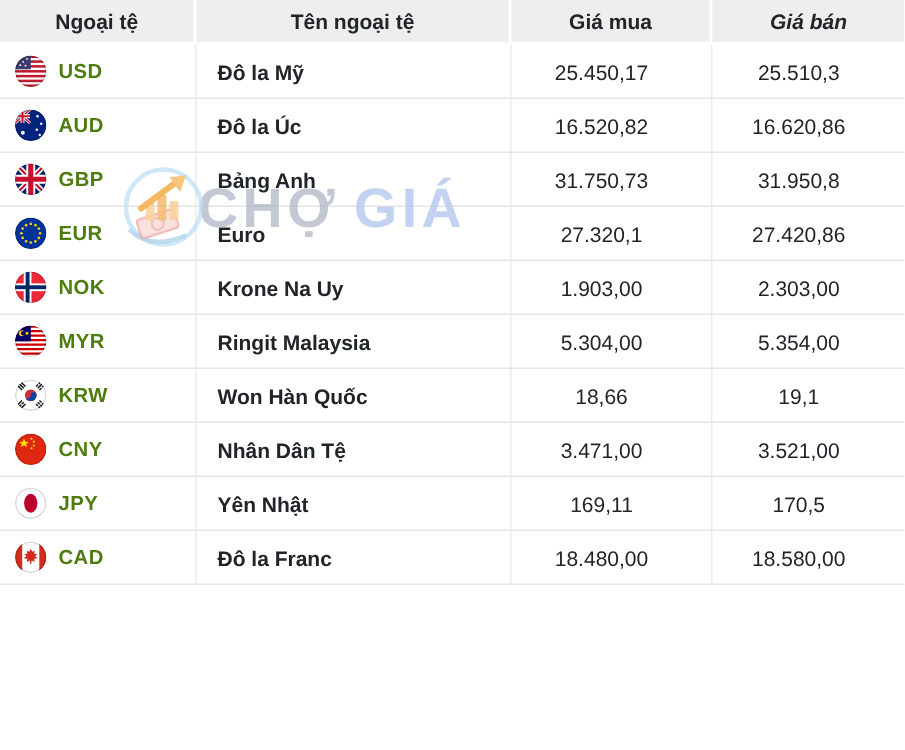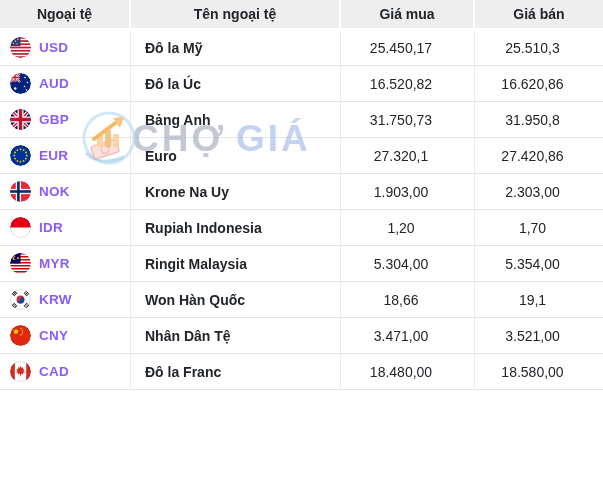"Giá bán" th:last-child { font-style: none -> italic }
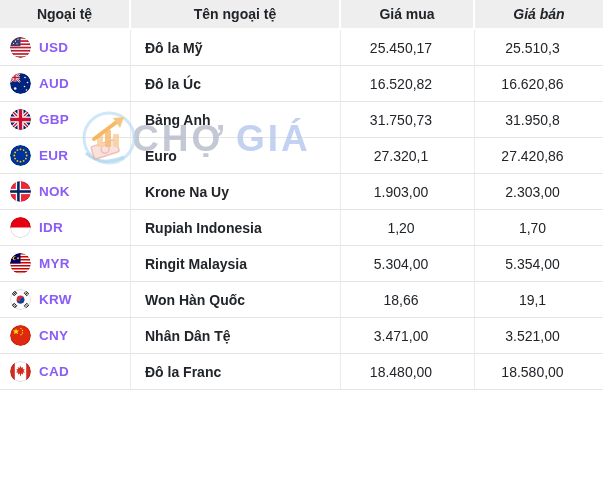"USD" .code { color: #8b5cf6 -> #4d7c0f }
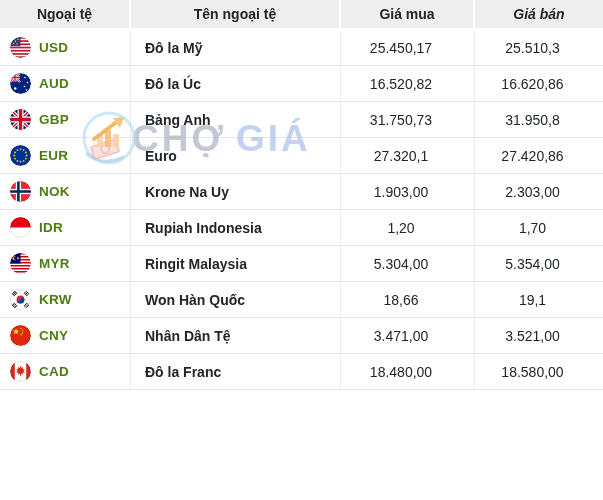"IDR" tr { html: <tr> <td> <span> <span> <svg> <clipPath> <circle></circle> </clipPath> <g> <rect></rect> <rect></rect> </g> <circle></circle> </svg> </span> <span>IDR</span> </span> </td> <td>Rupiah Indonesia</td> <td>1,20</td> <td>1,70</td> </tr> -> none }
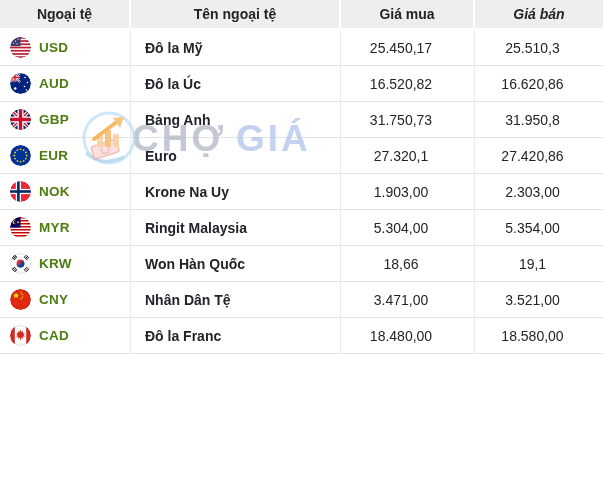"JPY" tr { html: none -> <tr> <td> <span> <span> <svg> <clipPath> <circle></circle> </clipPath> <g> <rect></rect> <ellipse></ellipse> </g> <circle></circle> </svg> </span> <span>JPY</span> </span> </td> <td>Yên Nhật</td> <td>169,11</td> <td>170,5</td> </tr> }
